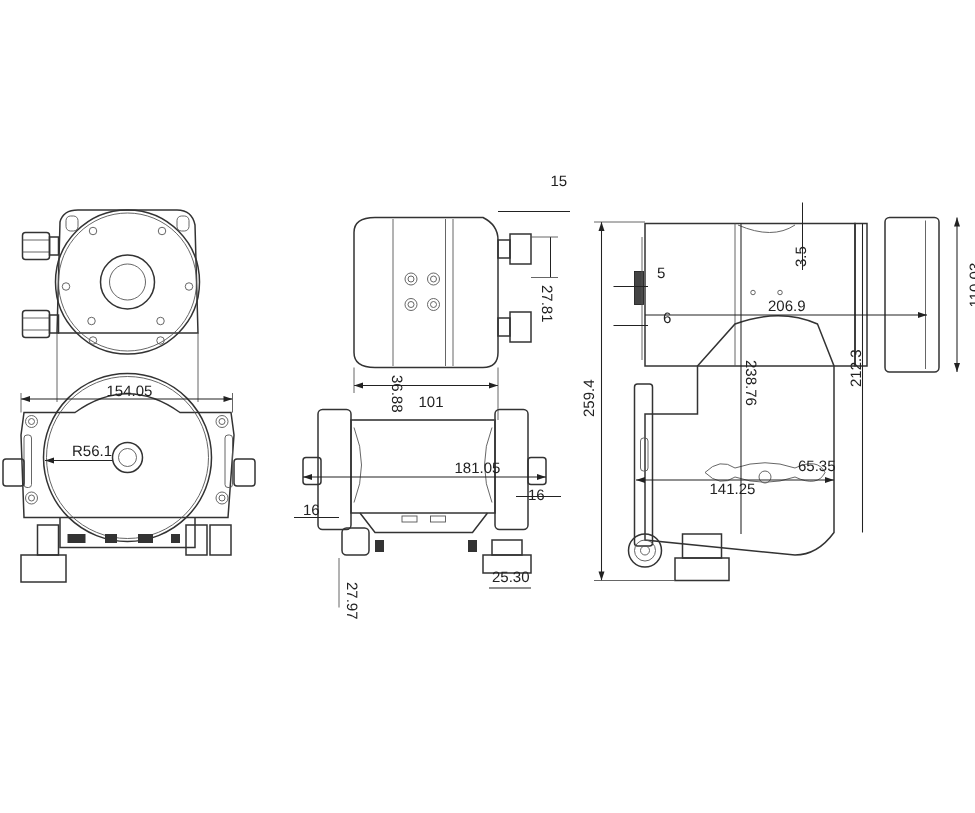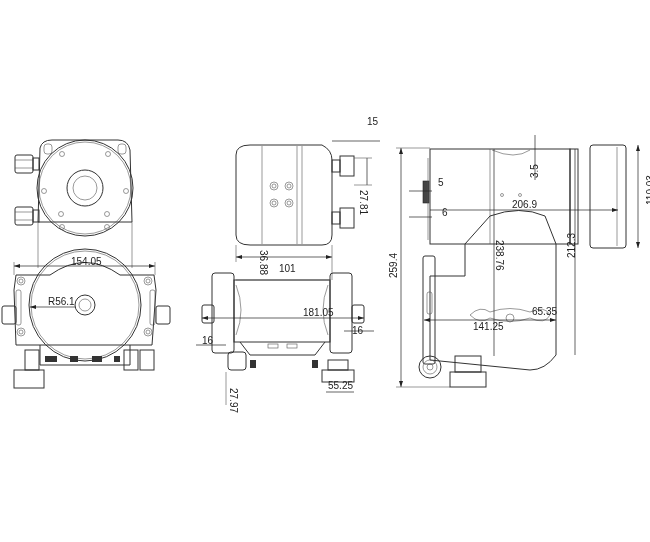"55.25" div.lbl { text: 55.25 -> 25.30 }
